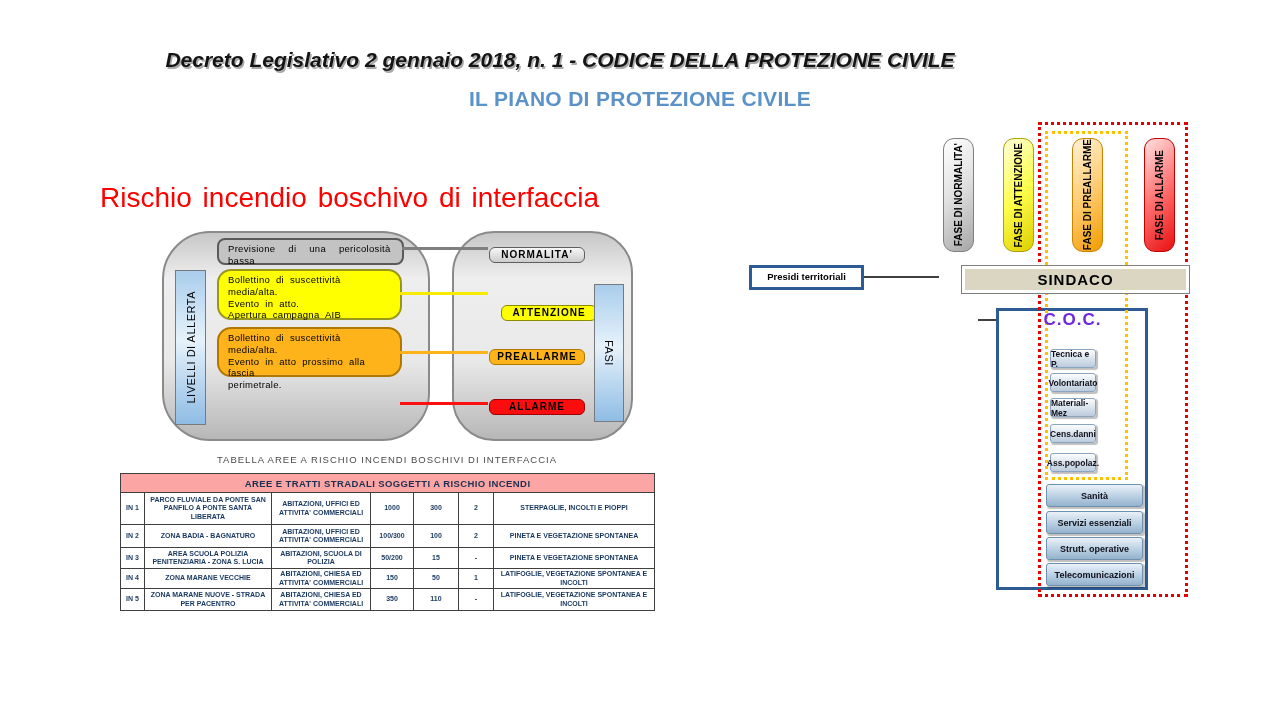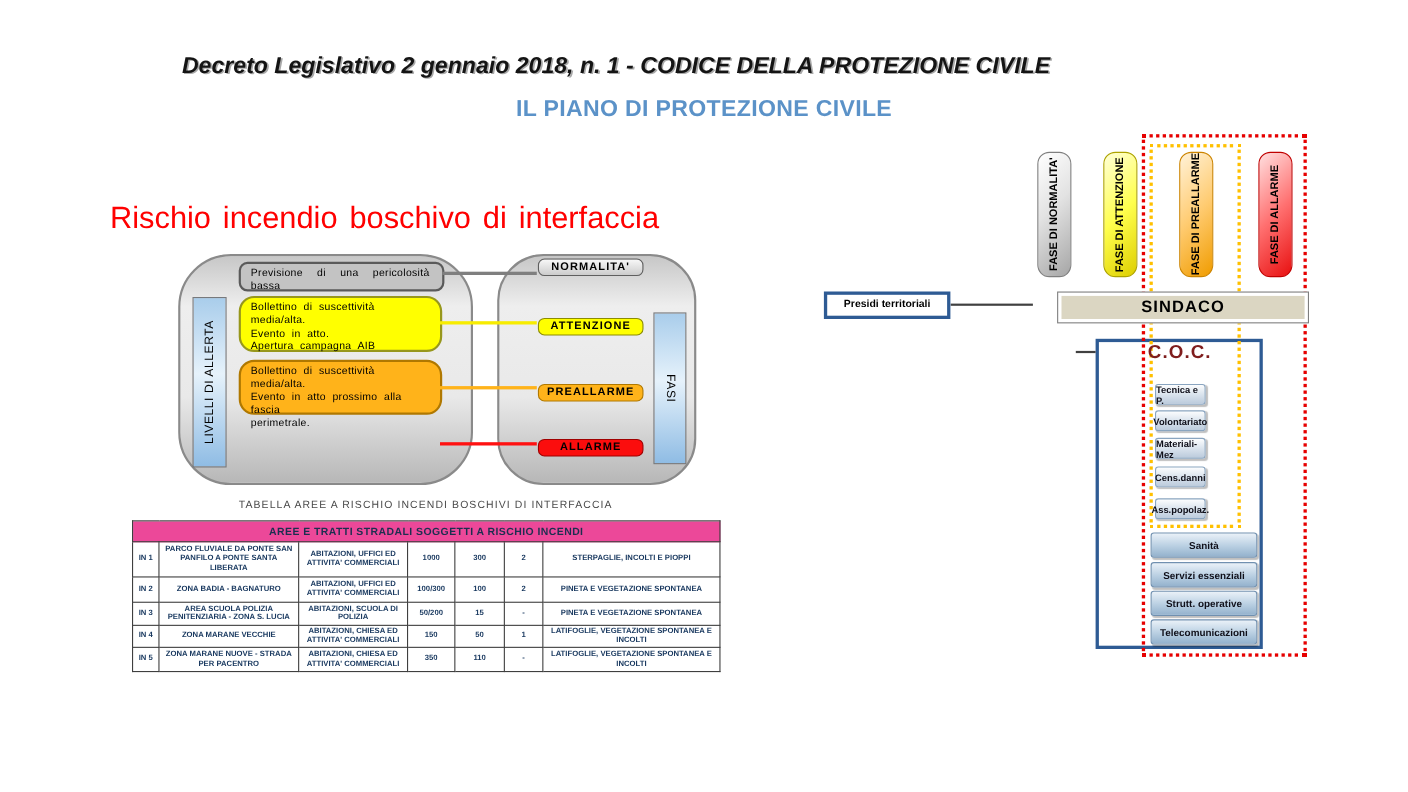"NORMALITA'" .phase-normalita { top: 2px -> 14px }
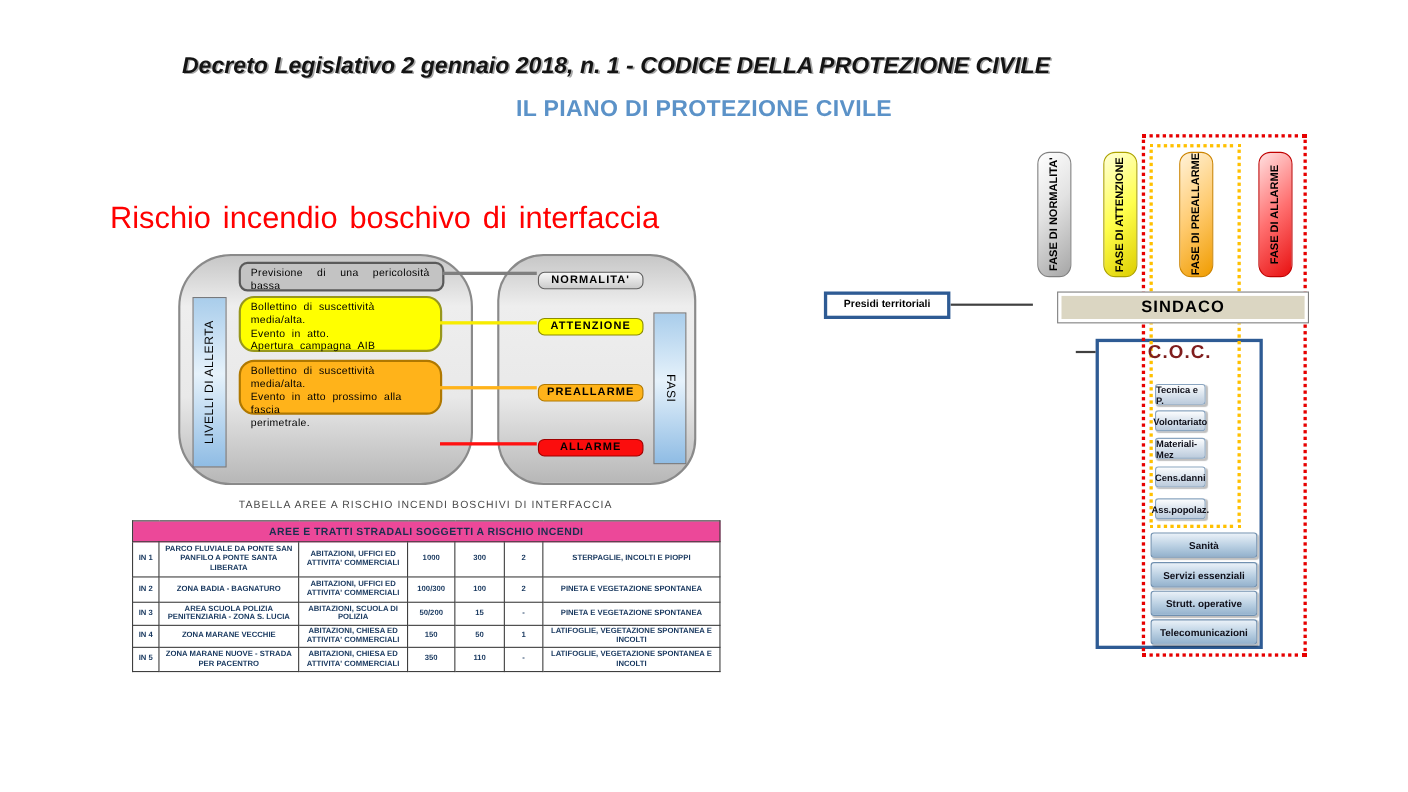"ATTENZIONE" .phase-attenzione { margin-left: none -> 12px; top: 56px -> 72px }
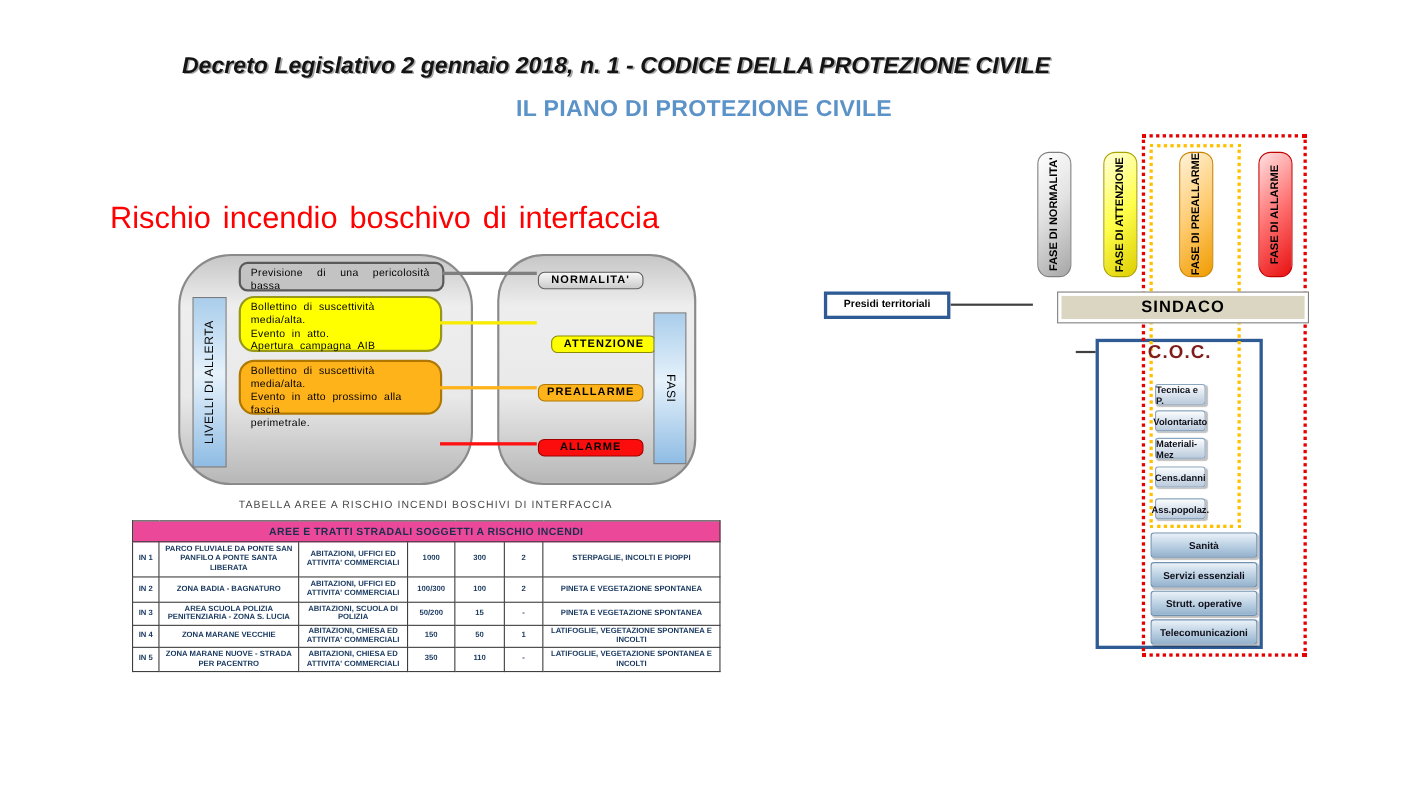"C.O.C." .coc-label { color: #7f1d1d -> #6d28d9 }
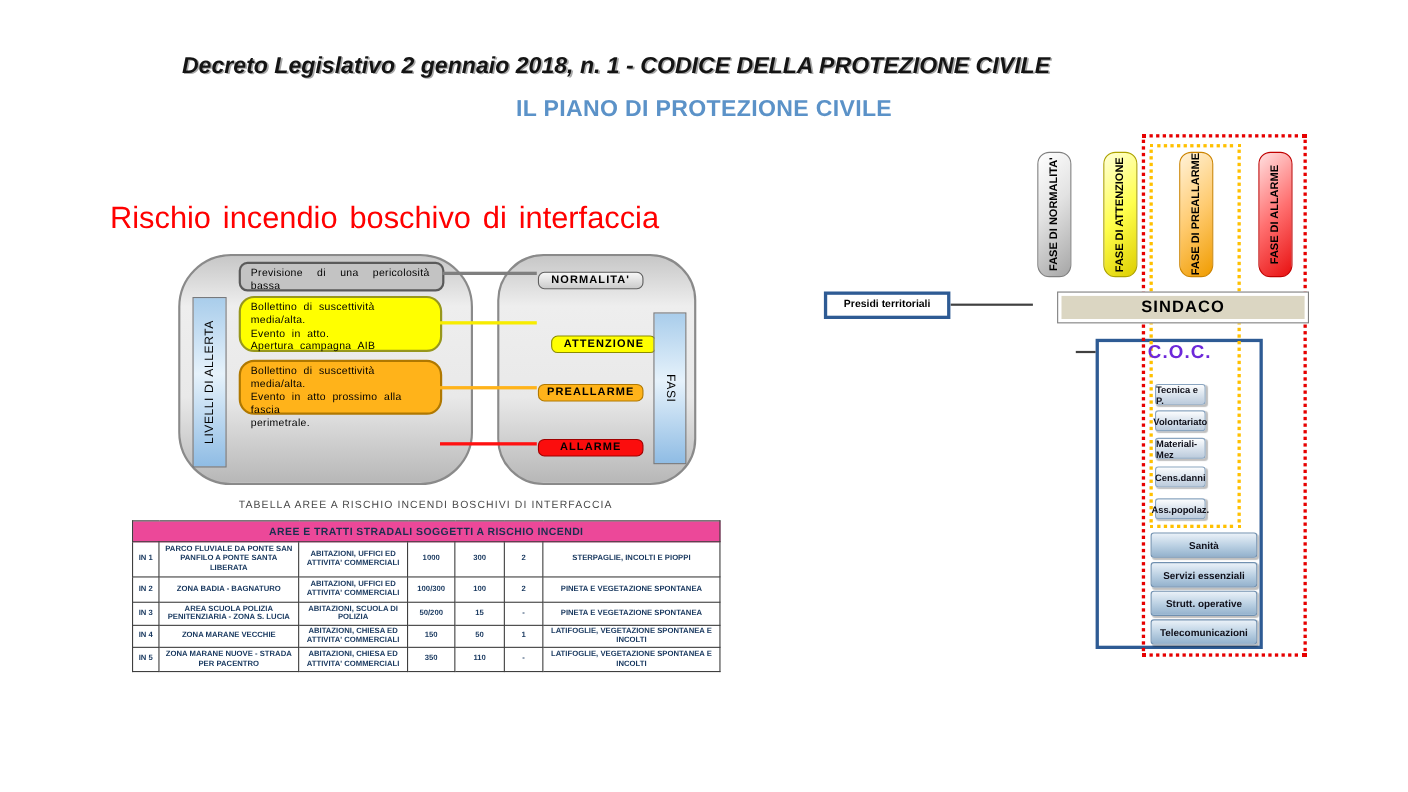"AREE E TRATTI STRADALI SOGGETTI" .risk-table .band td { background: #ec4899 -> #fca5a5 }
